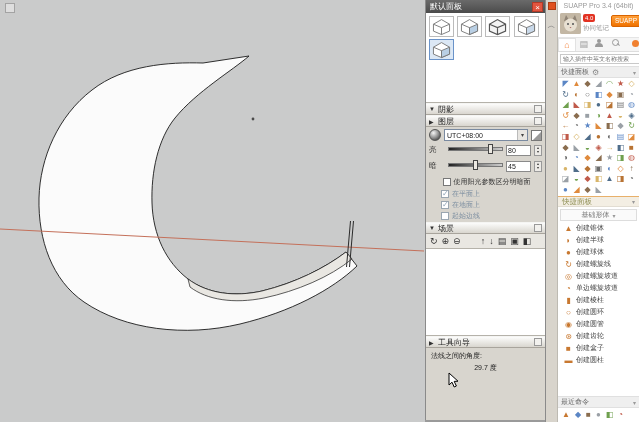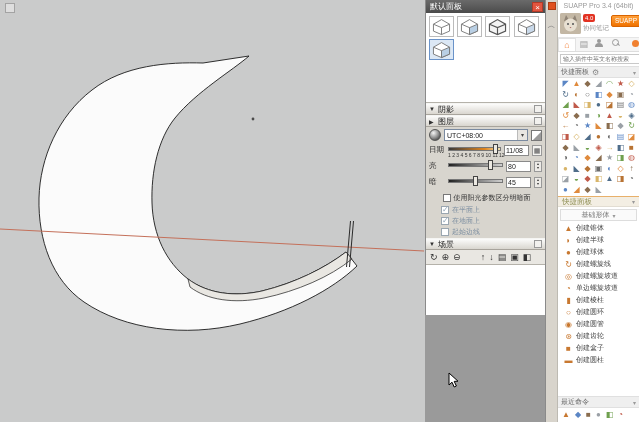"默认面板" #tray { height: 315px -> 420px }
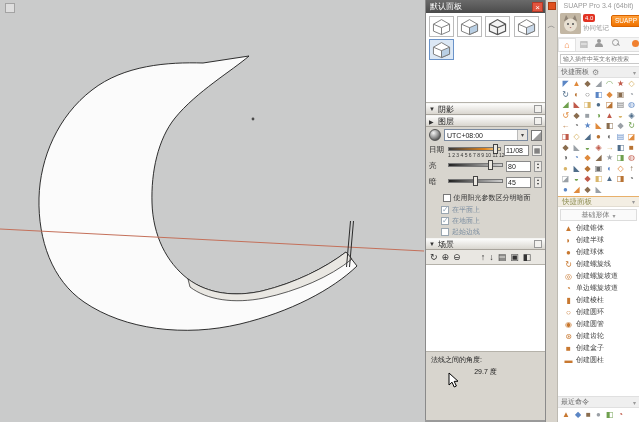"日期" div.srow { html: <div> <span>日期</span> <span> <span></span> <span></span> <span>1 2 3 4 5 6 7 8 9 10 11 12</span> </span> <span>11/08</span> <span>▦</span> </div> -> none }
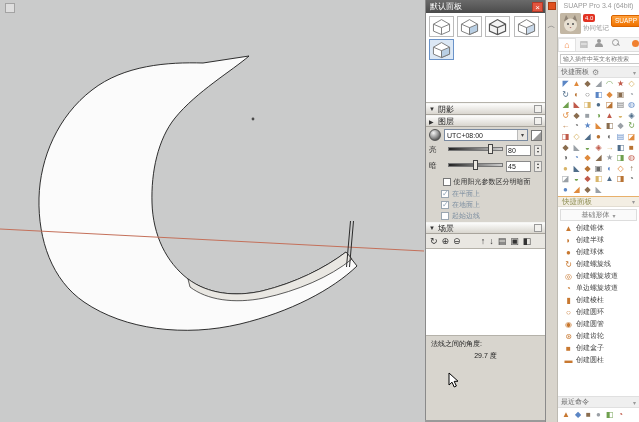"工具向导" div.sec-h { html: none -> <div> <span>▶</span> <span>工具向导</span> <span></span> </div> }
